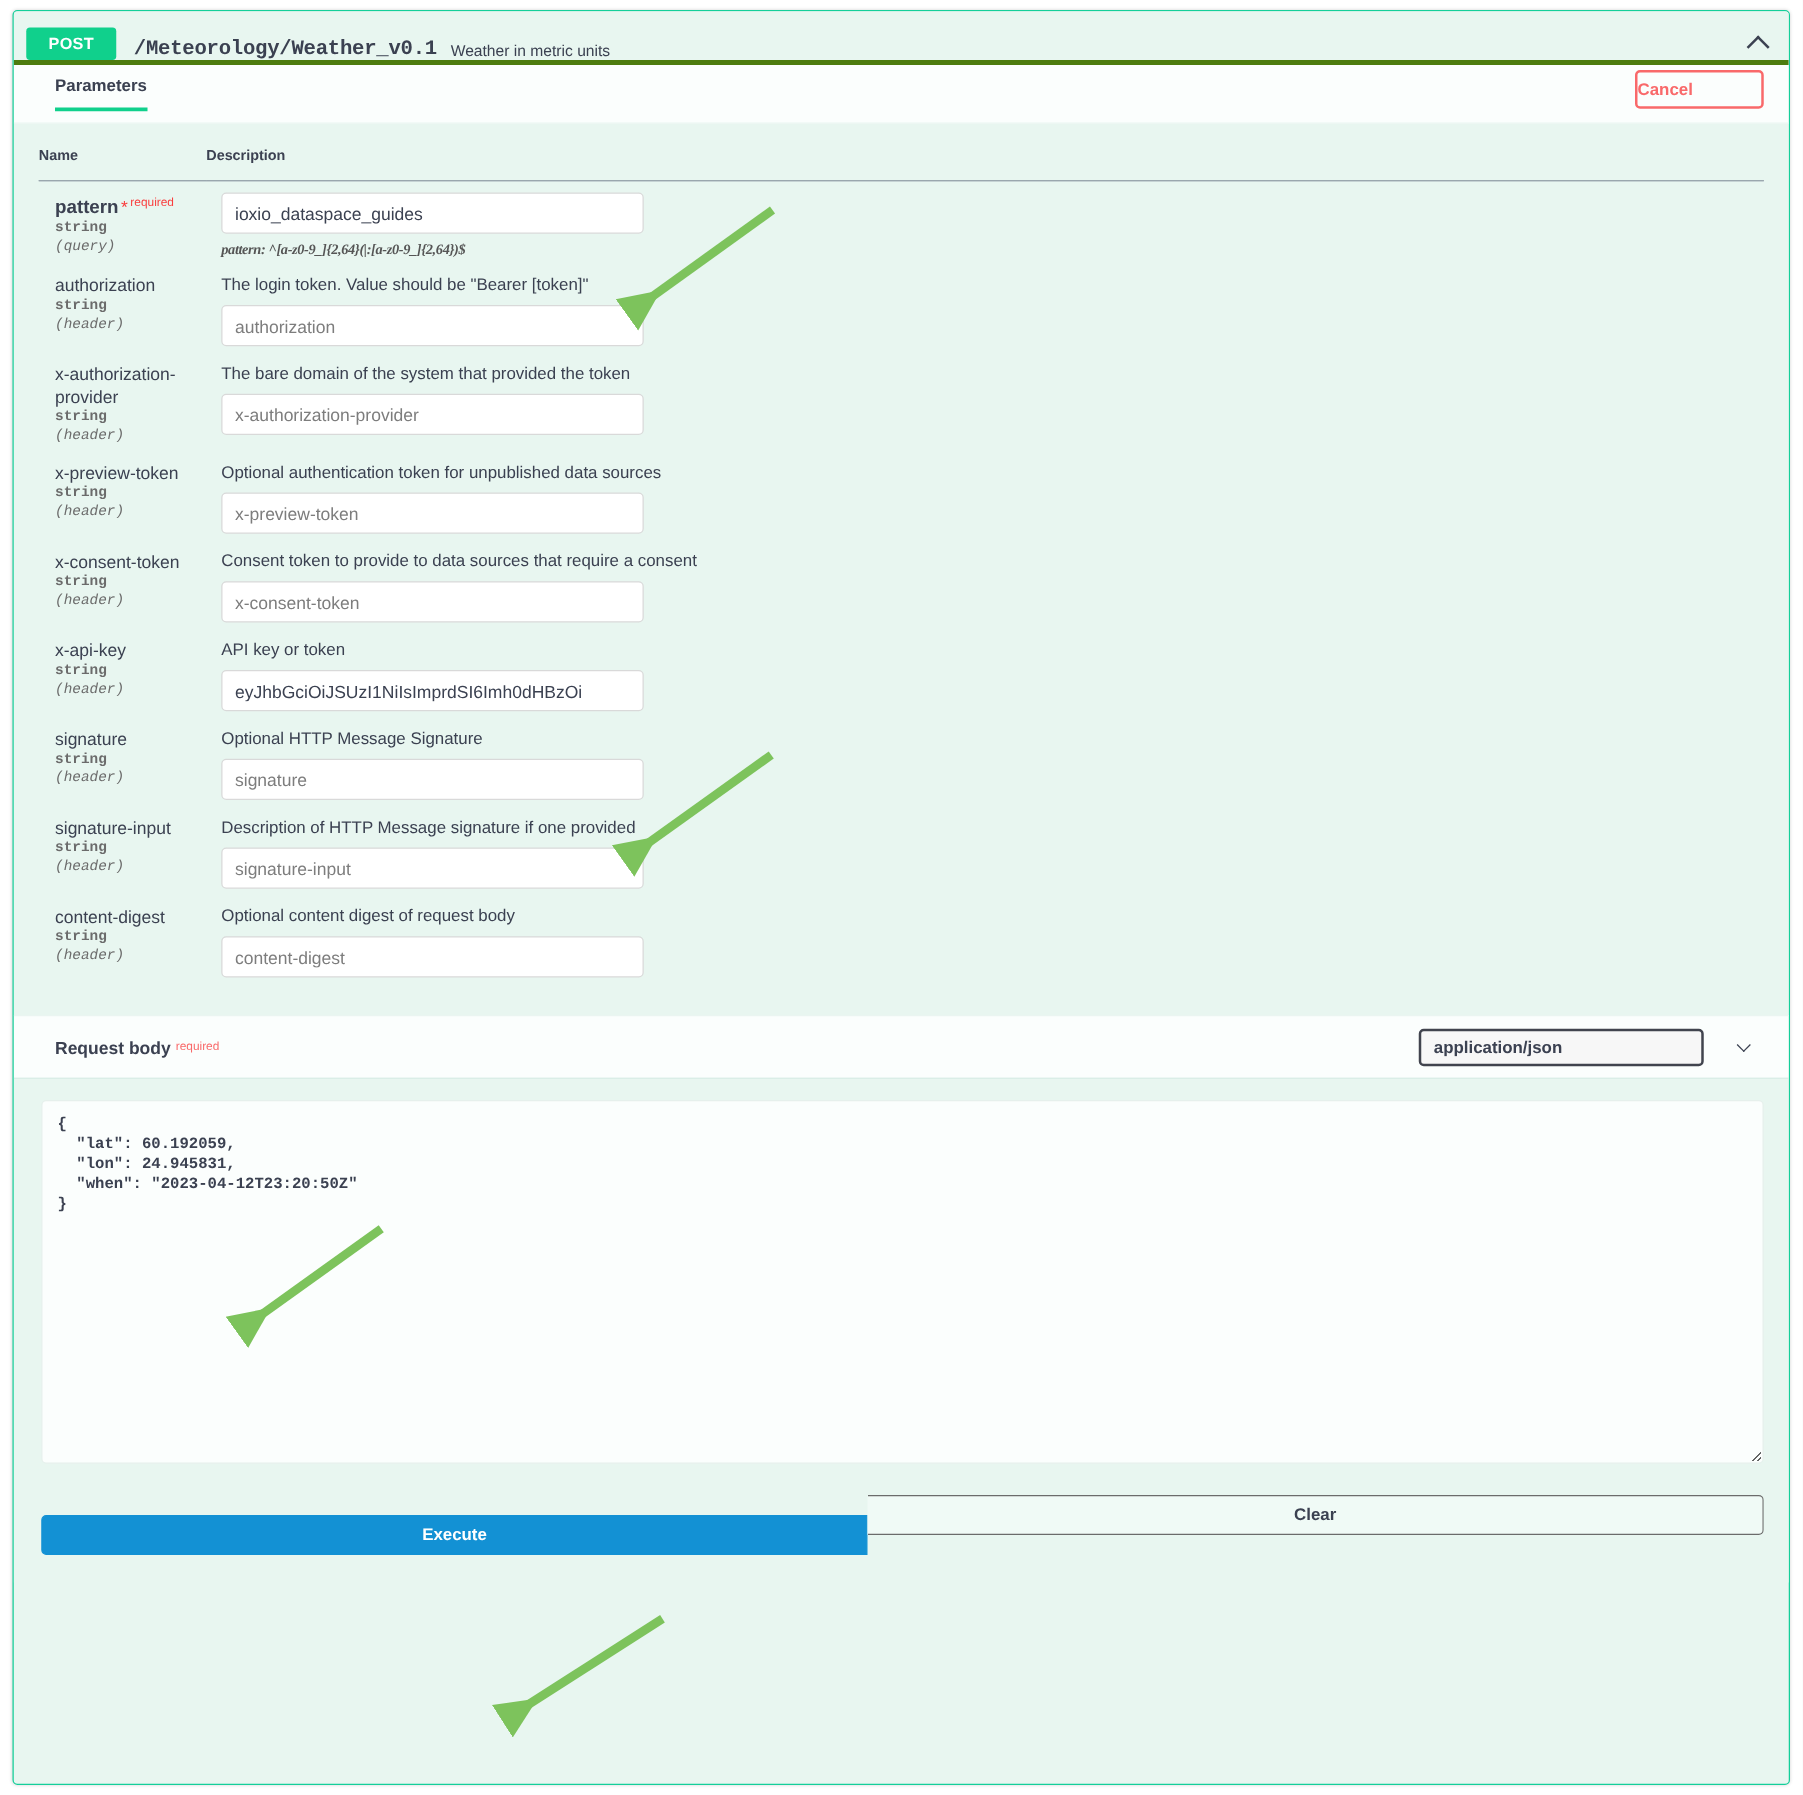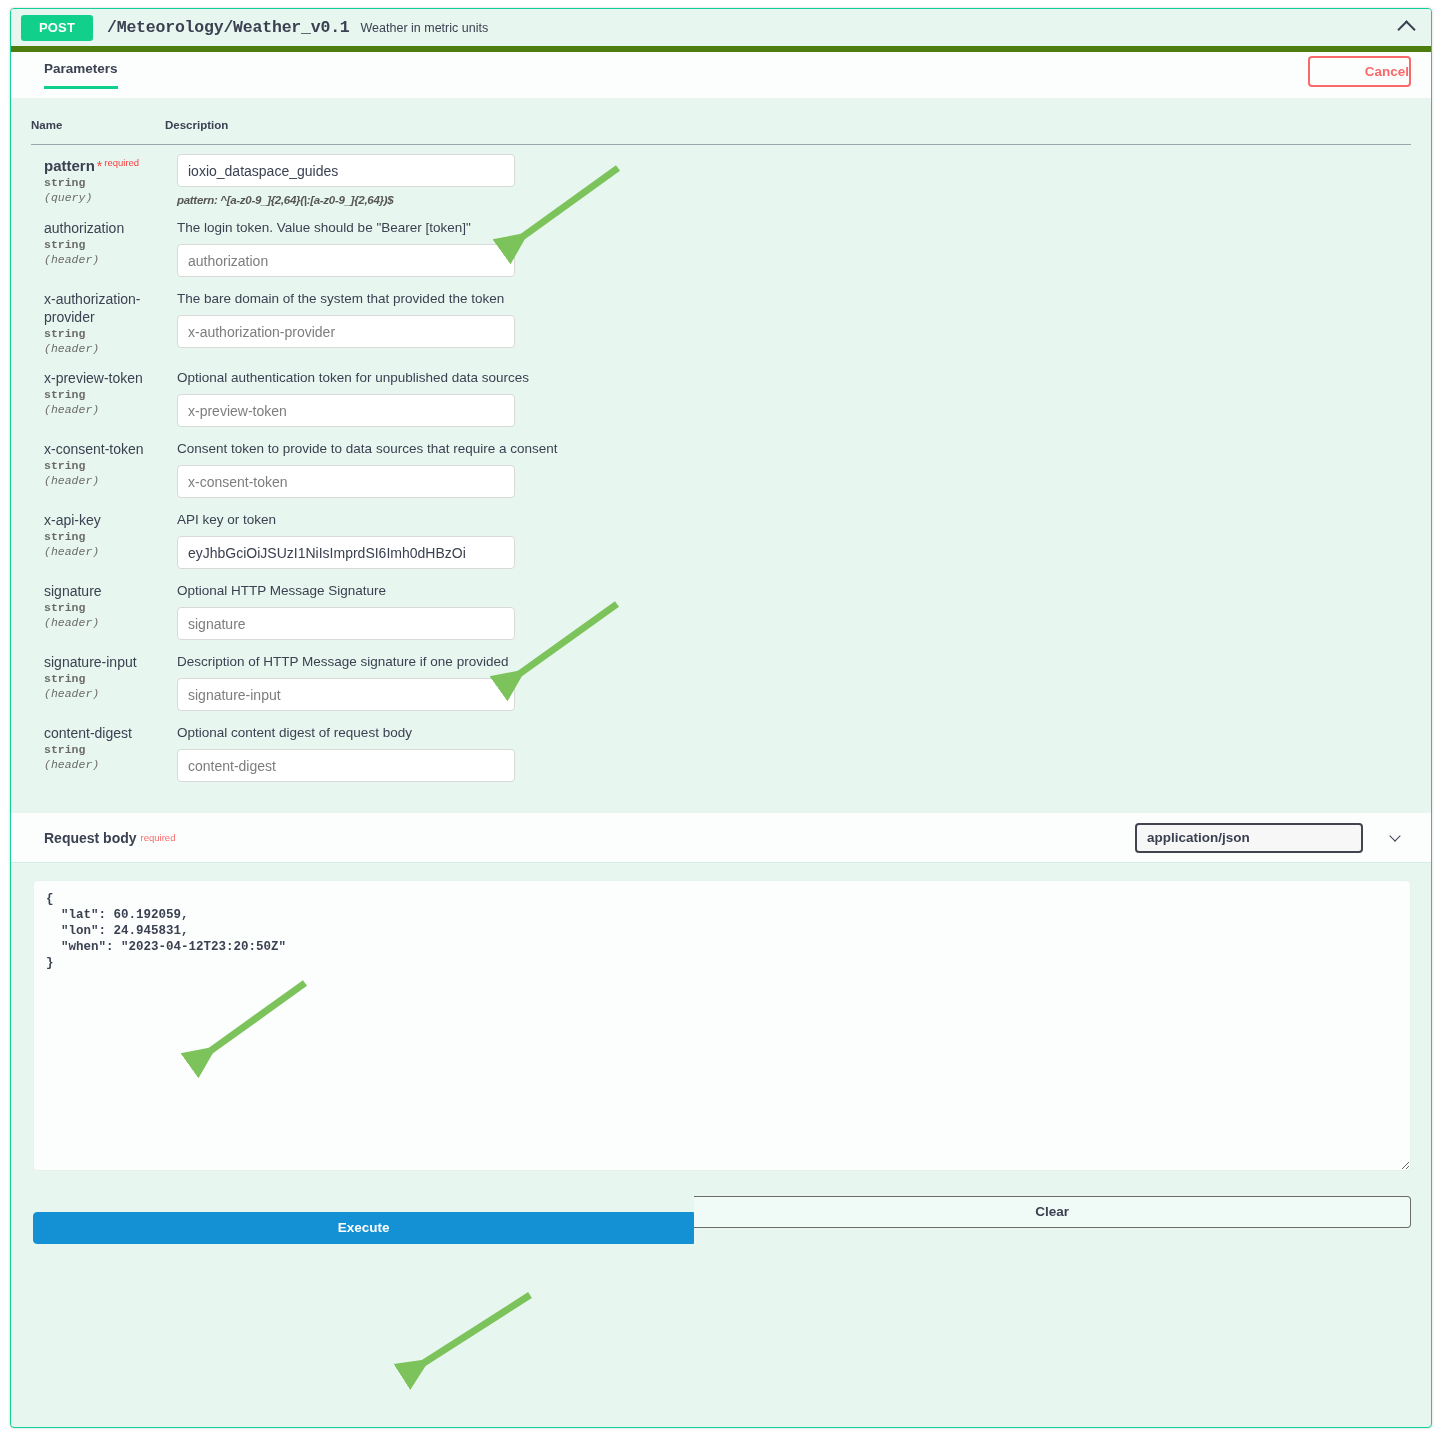"POST" .op-summary { align-items: center -> flex-end; border-bottom: 6px solid #4d7c0f -> 4px solid #4d7c0f }
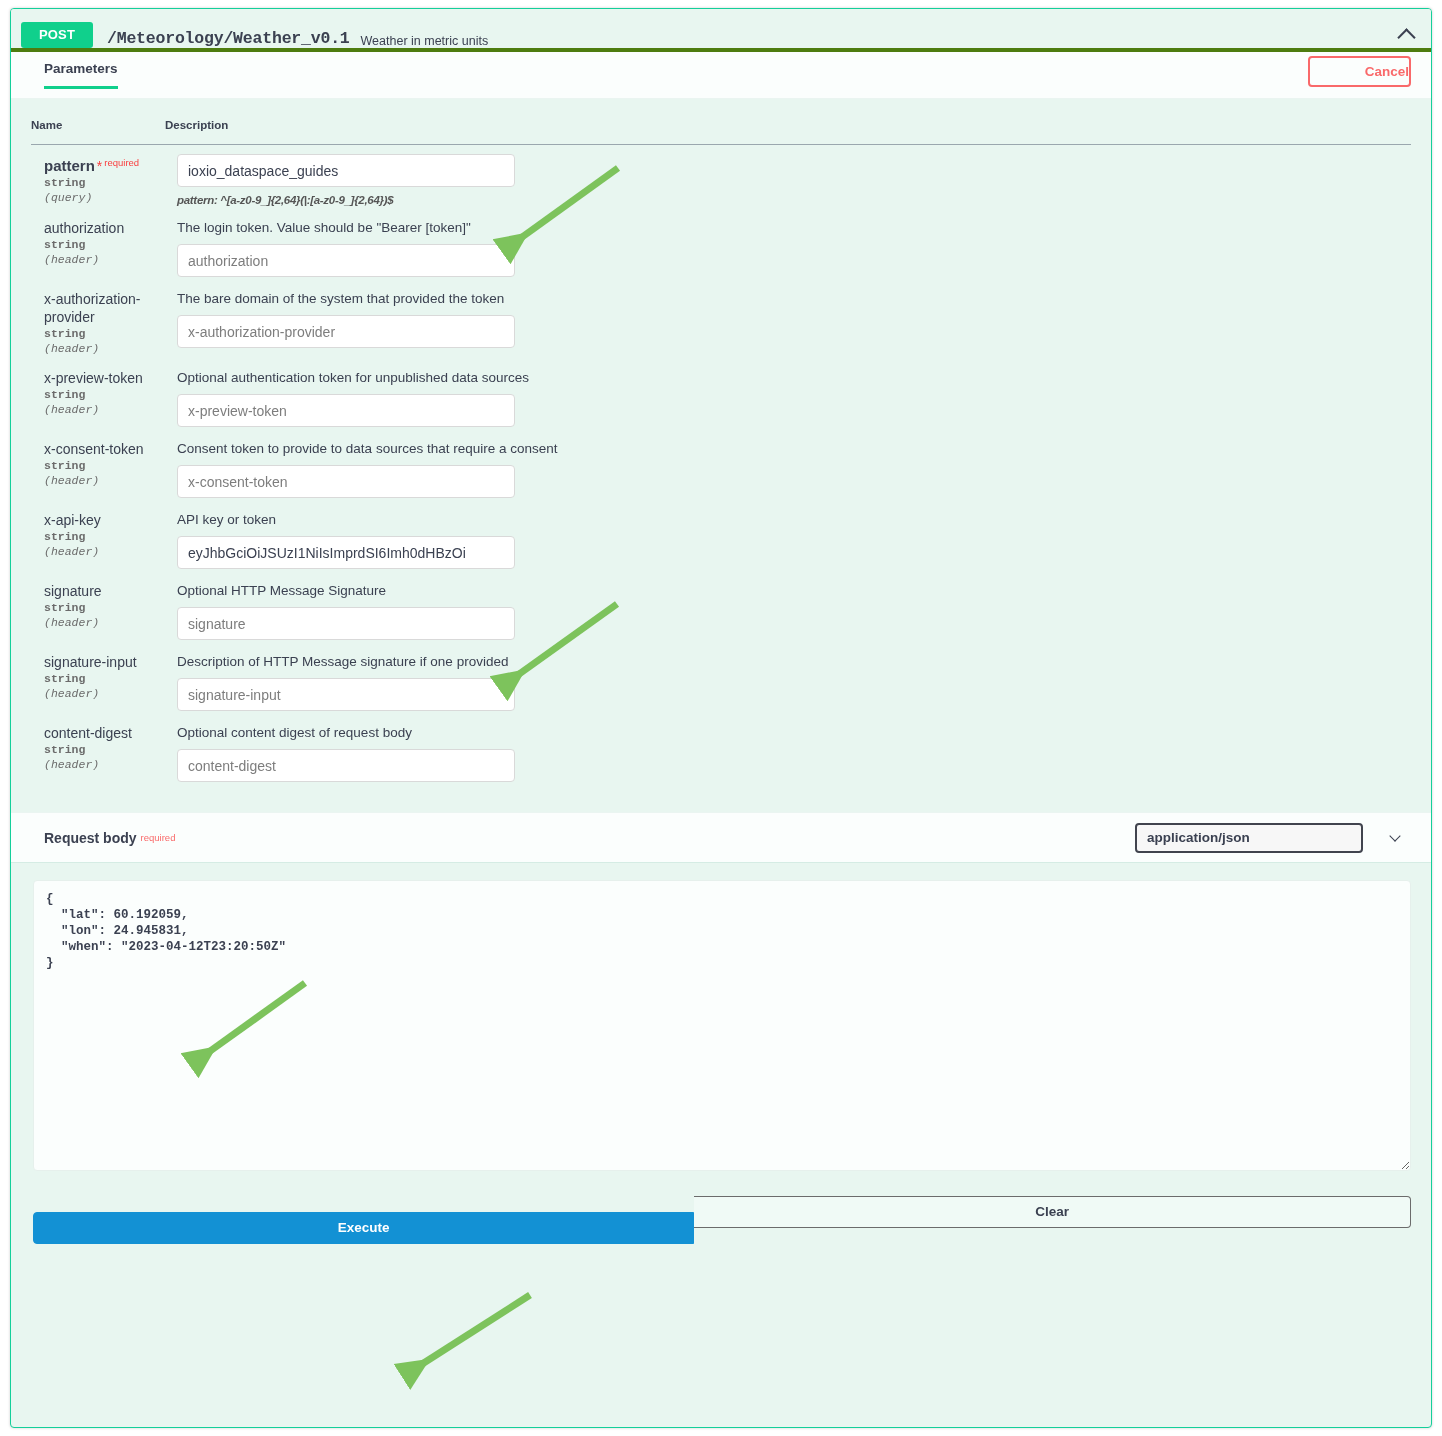"Cancel" .cancel-btn { text-align: right -> left }
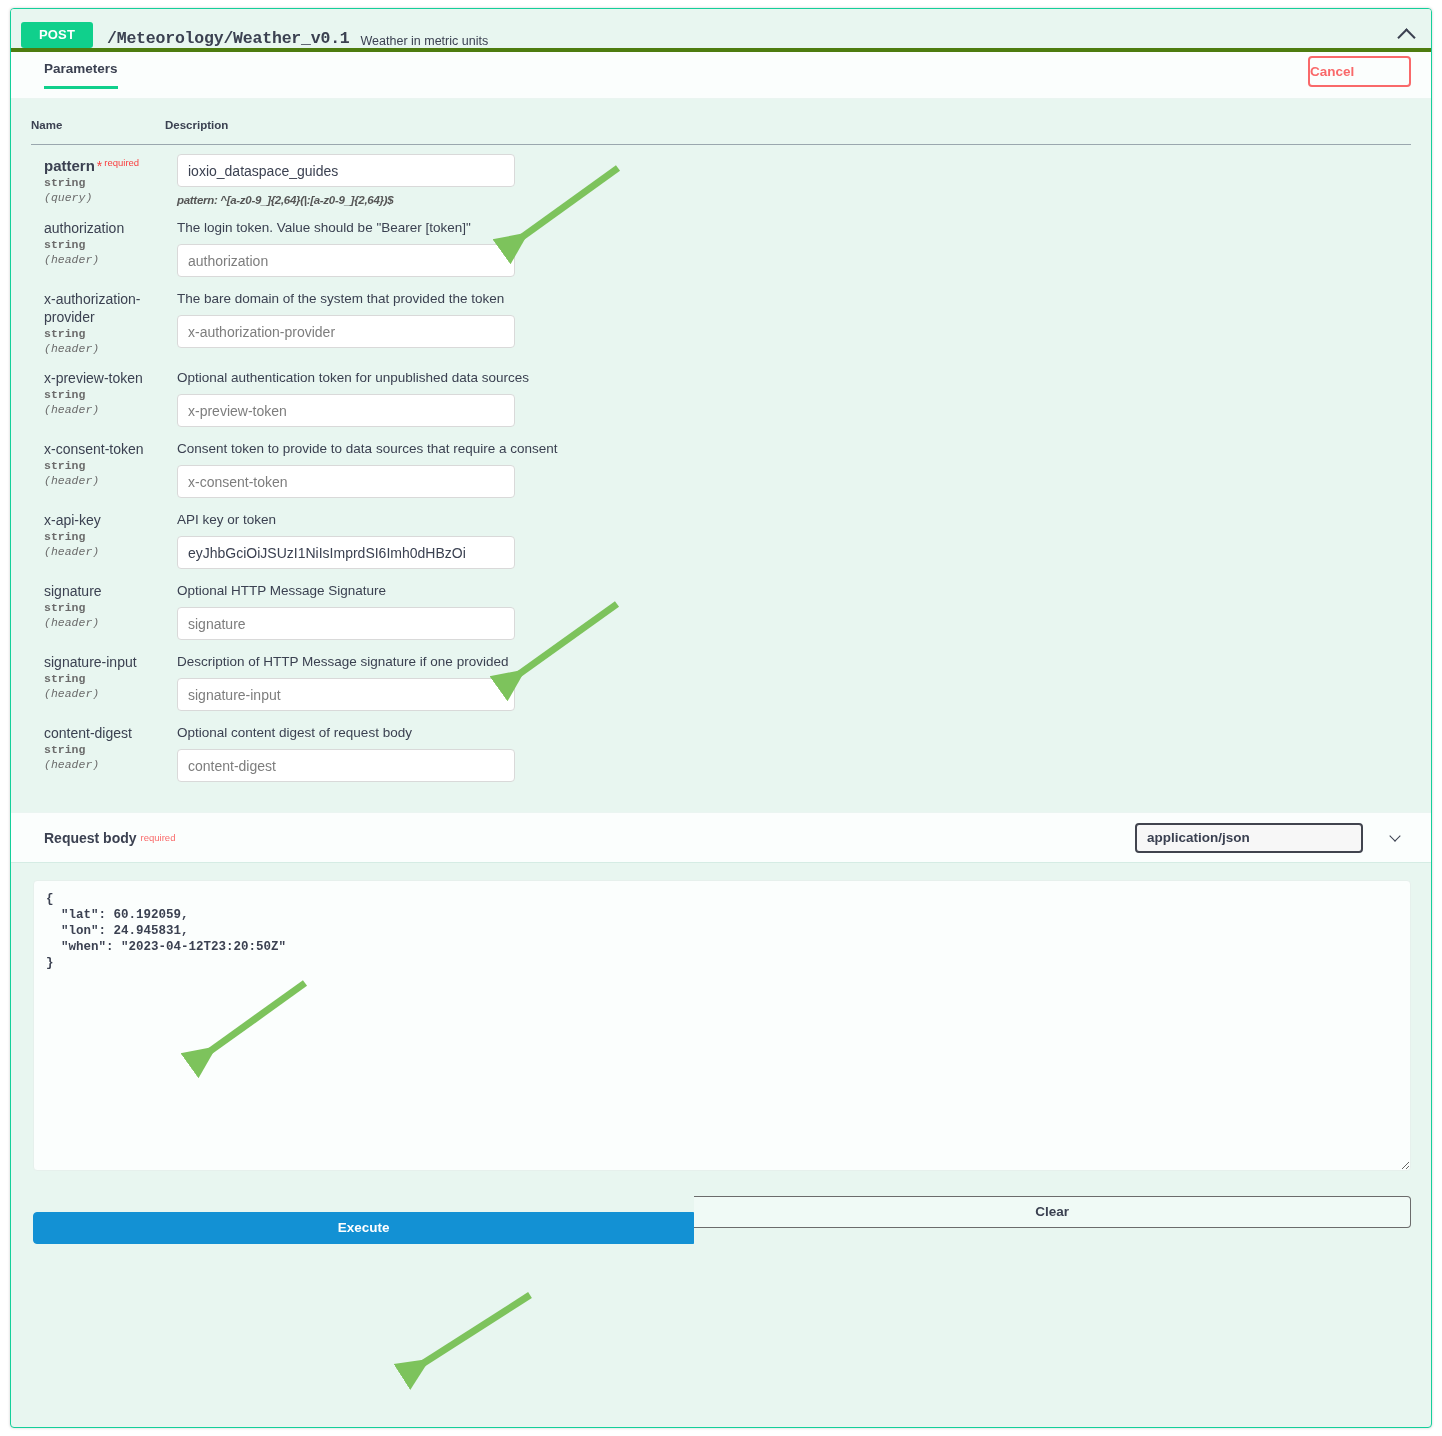"pattern:" .p-pattern { font-family: Liberation Sans, sans-serif -> Liberation Serif, serif }
